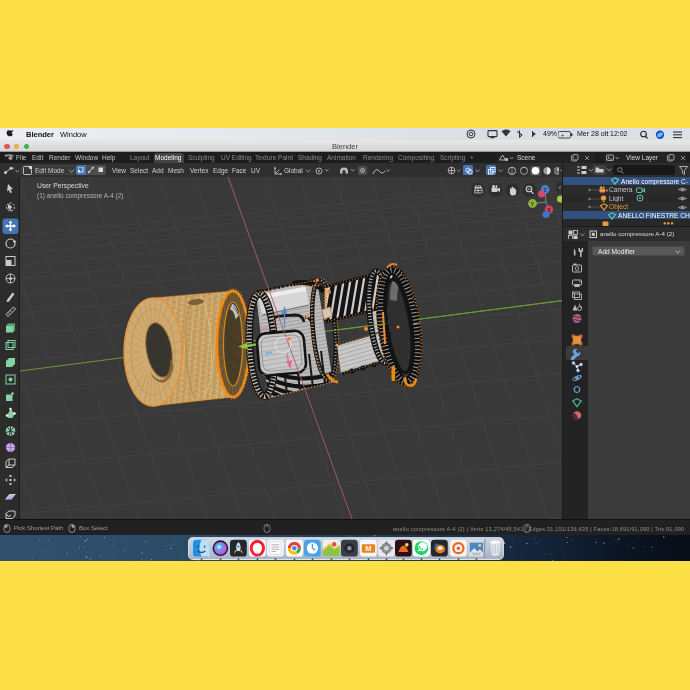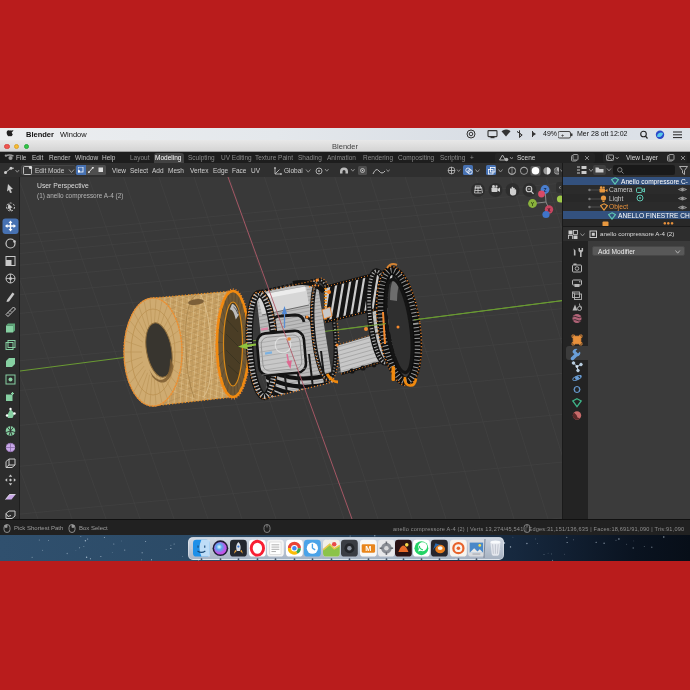"Blender" #stage { background: #b91c1c -> #fde047 }
